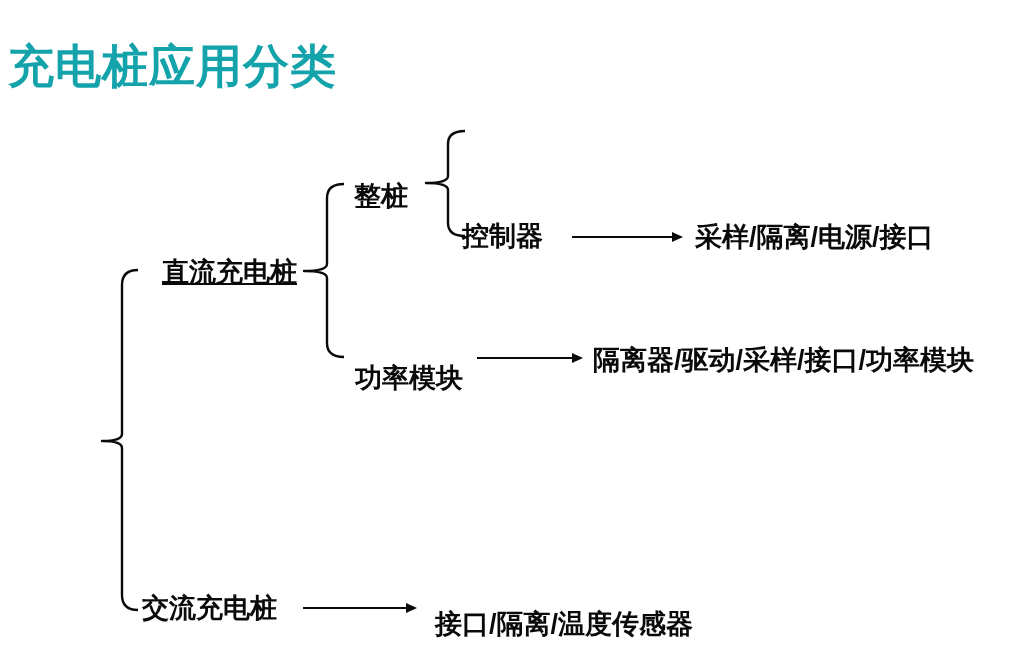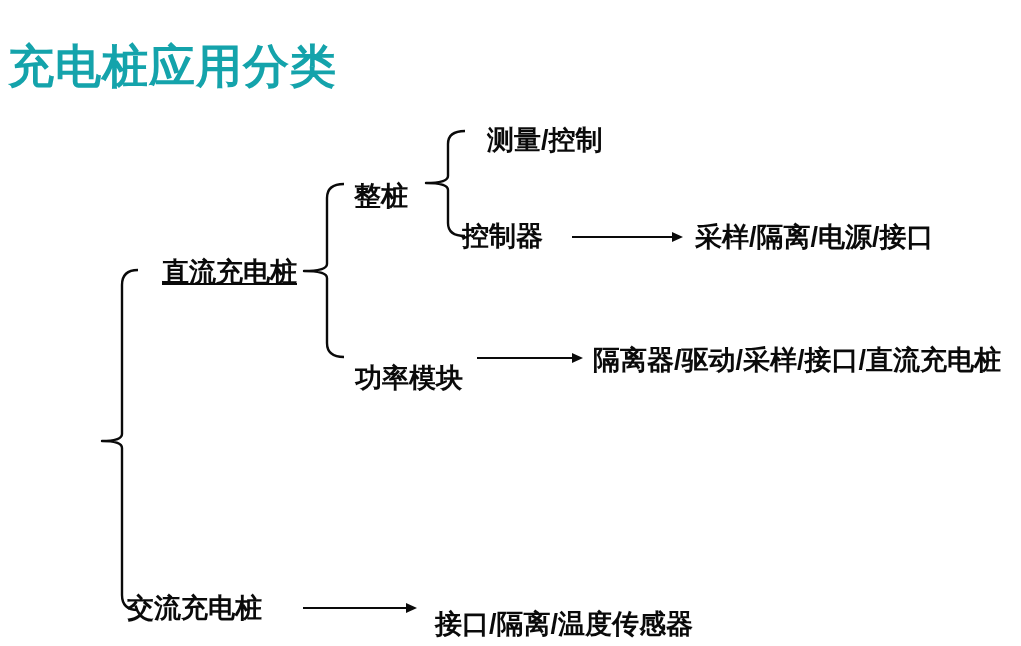"测量/控制" div.node { html: <div>测量/控制</div> -> none }
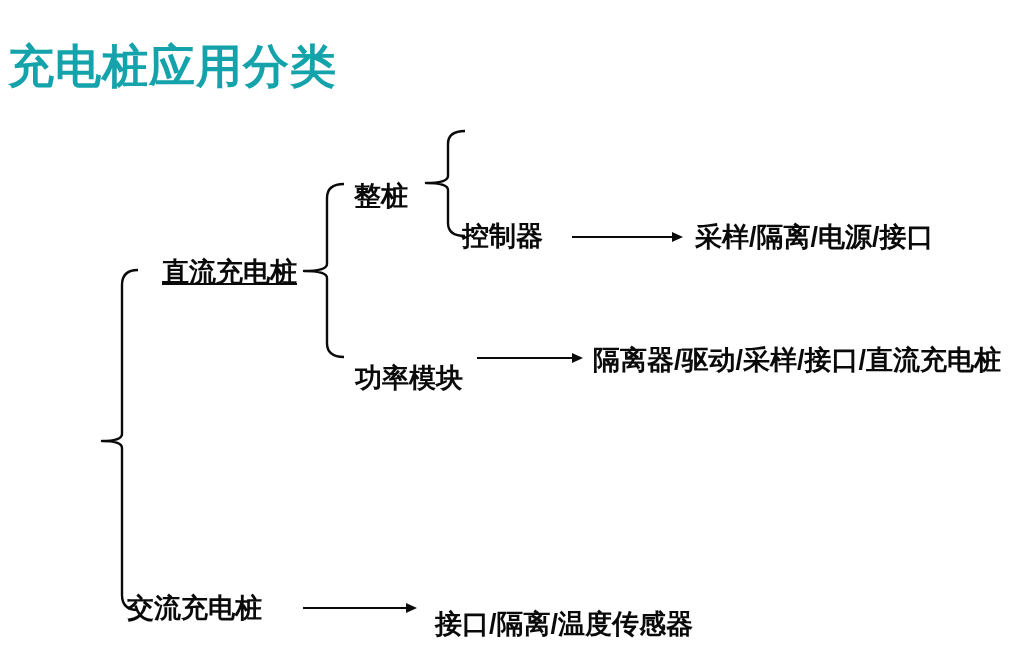"隔离器/驱动/采样/接口/直流充电桩" div.node { text: /直流充电桩 -> /功率模块 }
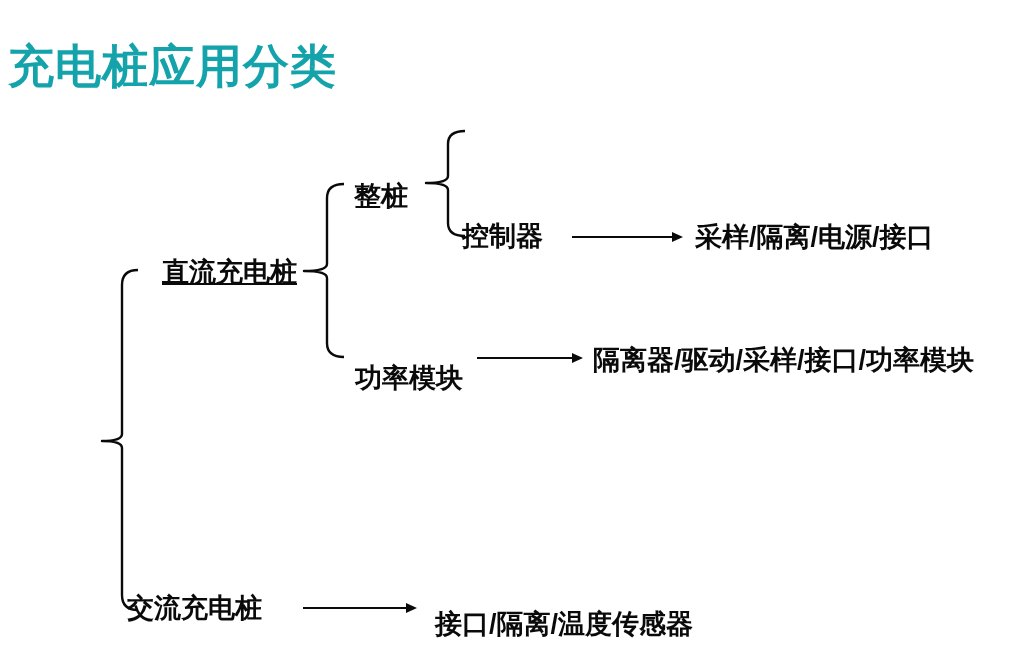"交流充电桩" div.node { left: 127px -> 142px }
